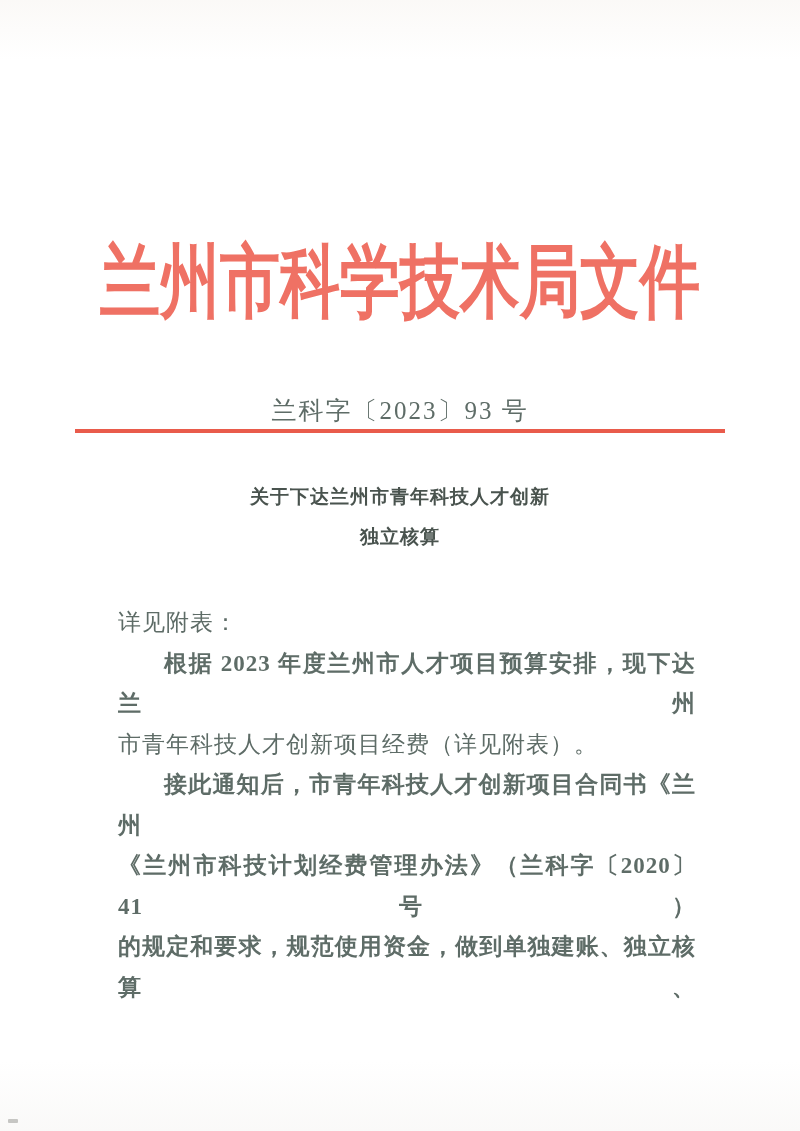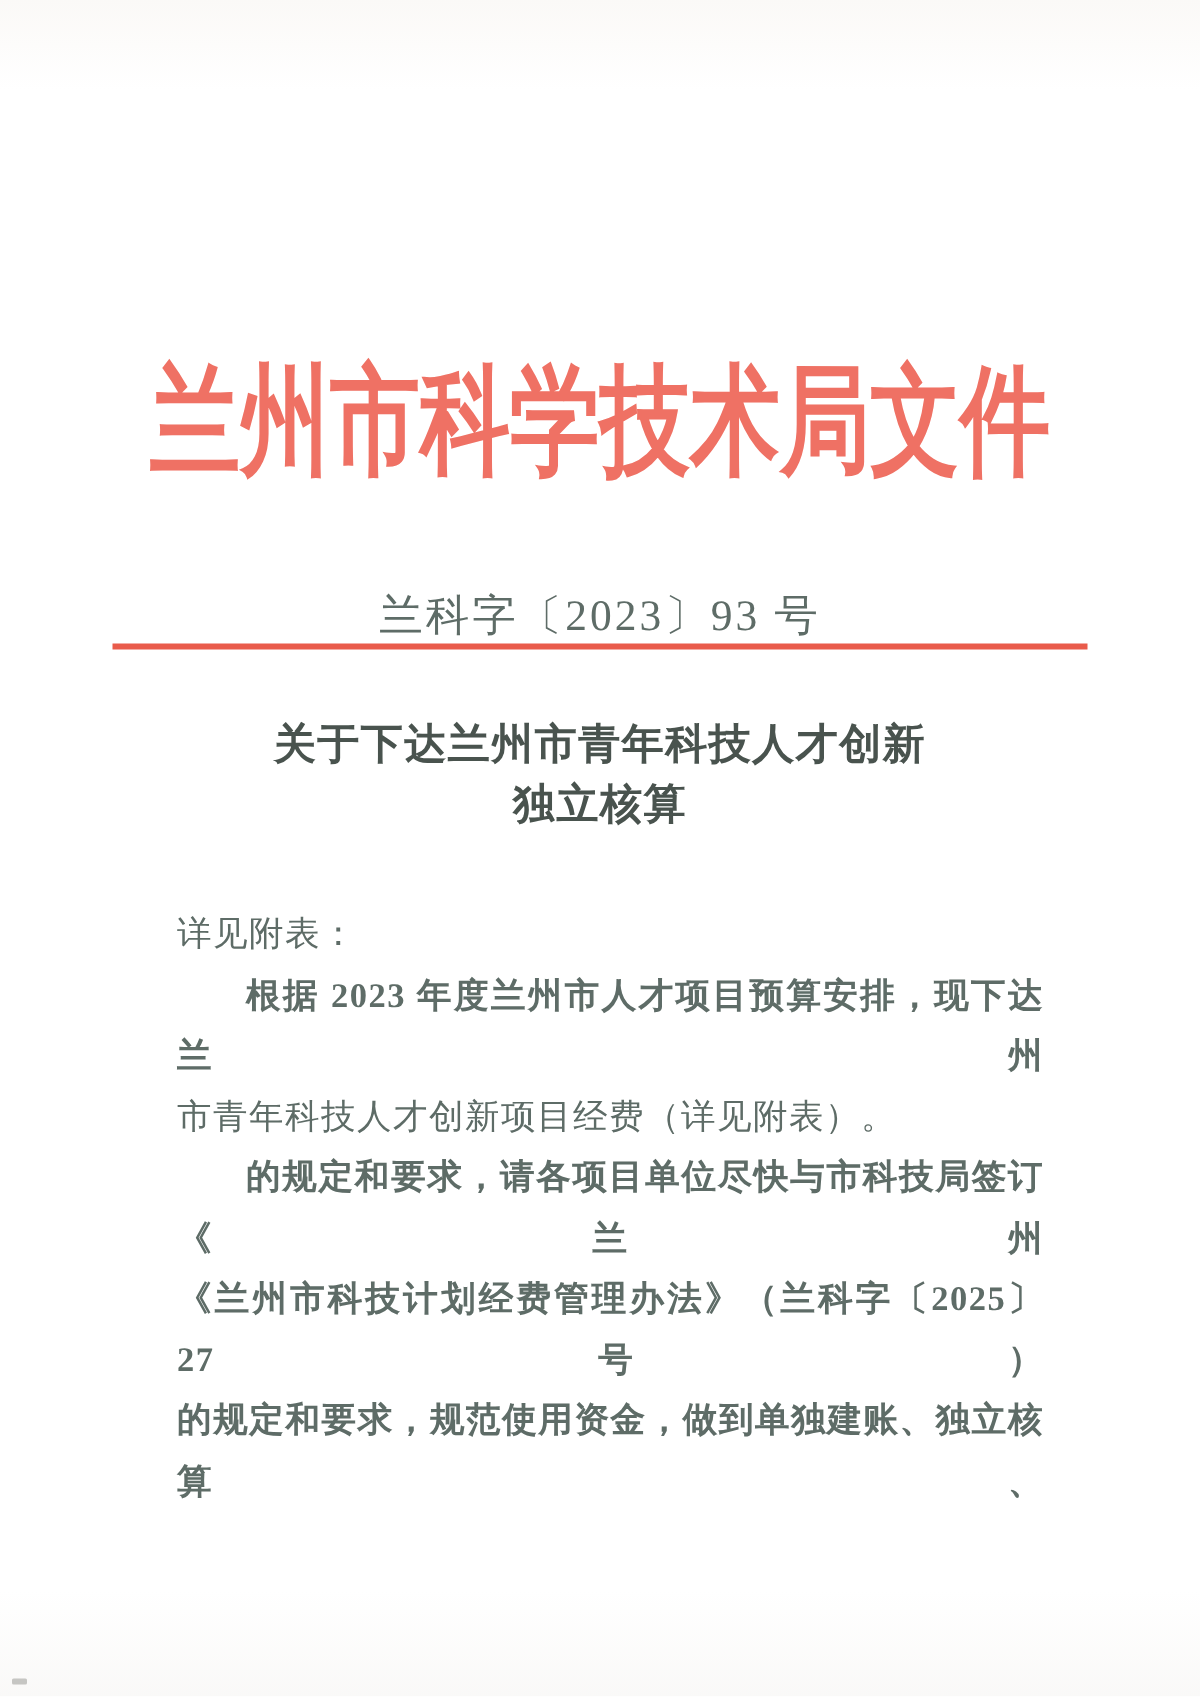"兰科字〔2023〕93 号" .doc-number { font-size: 29px -> 25px }
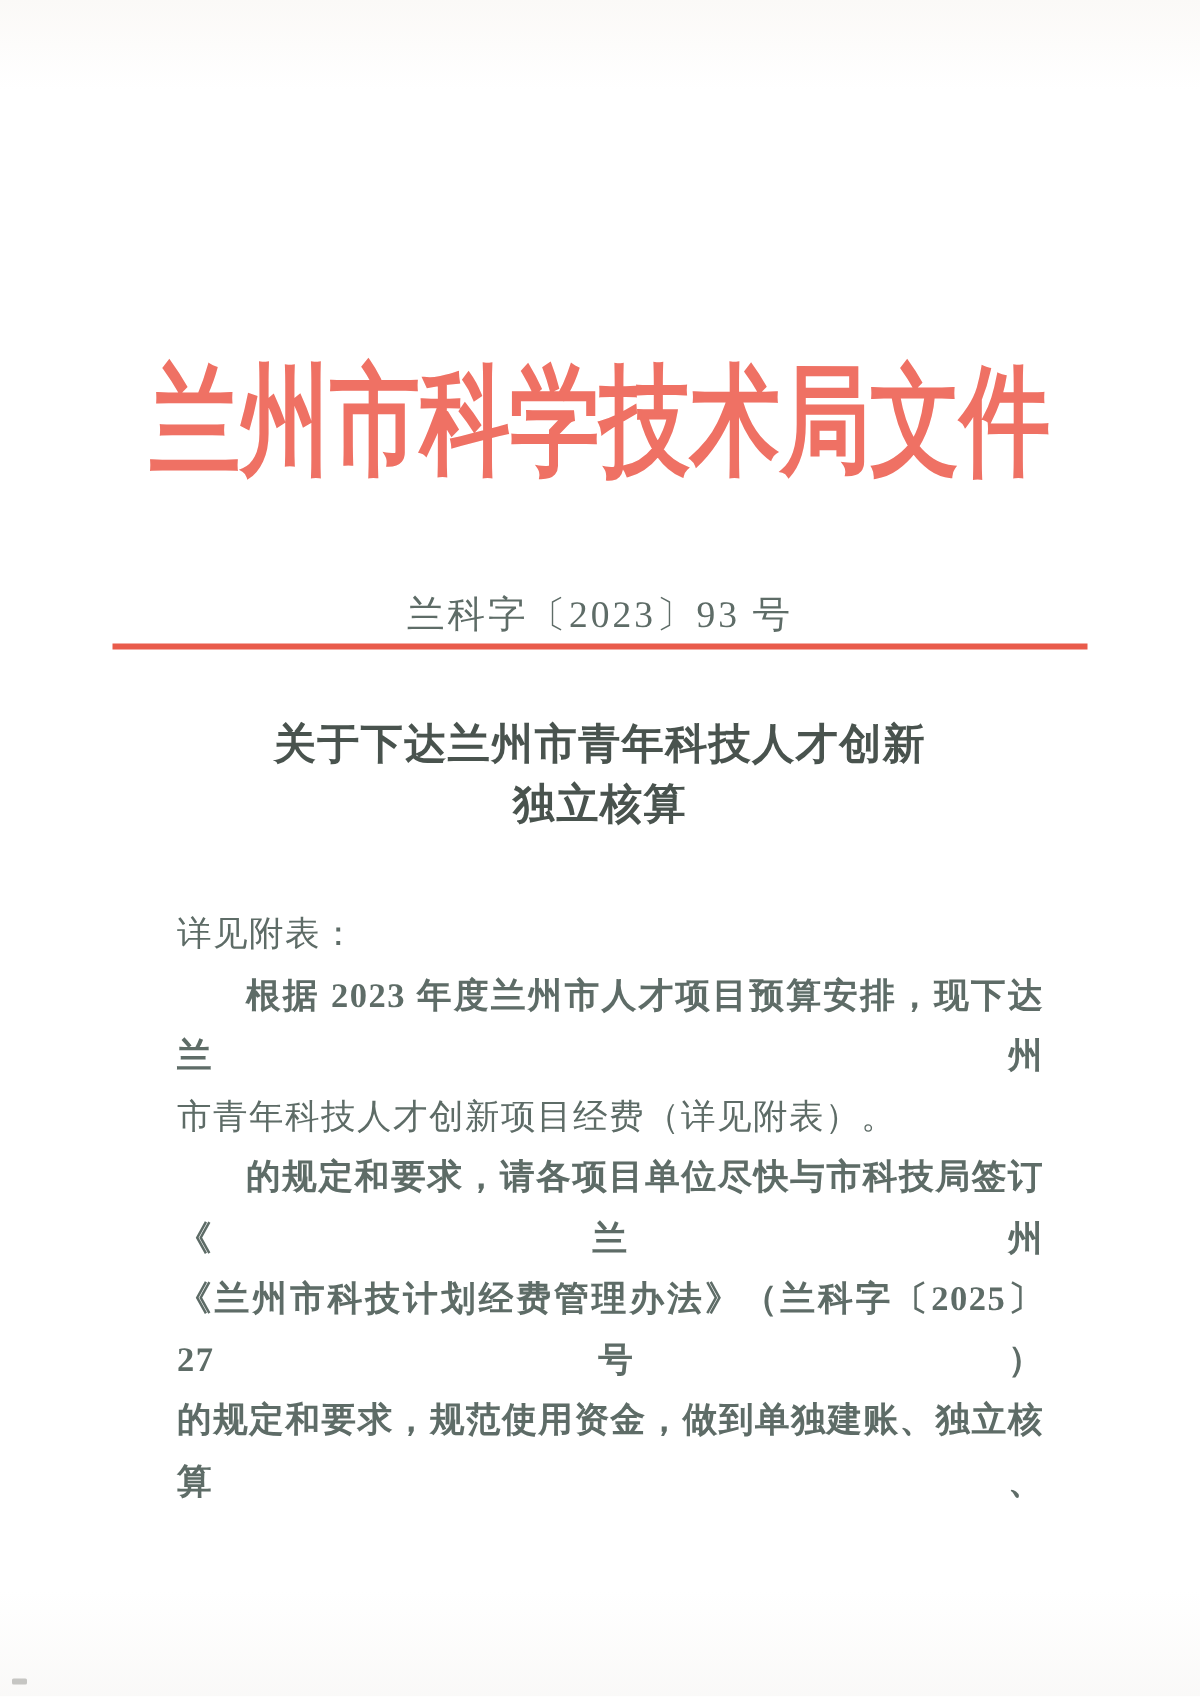"关于下达兰州市青年科技人才创新" .doc-title { font-size: 28px -> 19px }
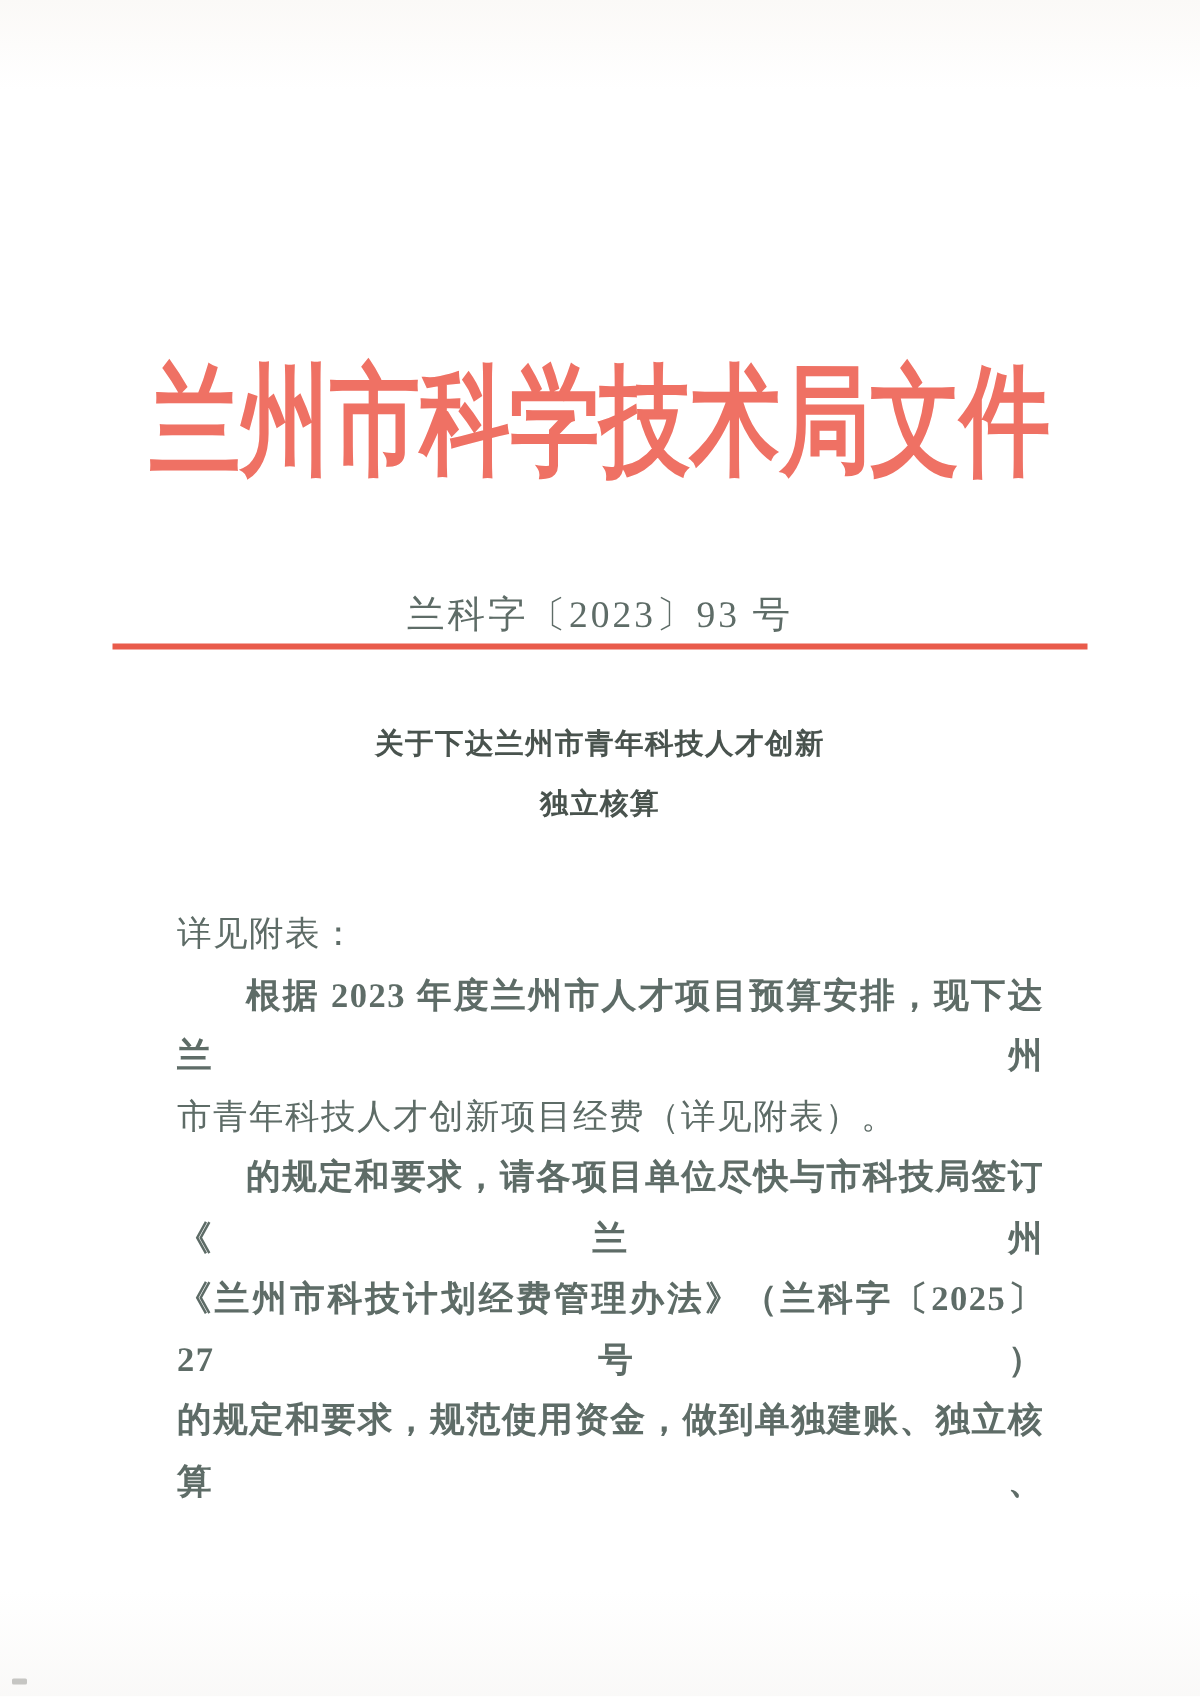"的规定和要求，请各项目单位尽快与市科技局签订《兰州" div.body-line { text: 的规定和要求，请各项目单位尽快与市科技局签订 -> 接此通知后，市青年科技人才创新项目合同书 }
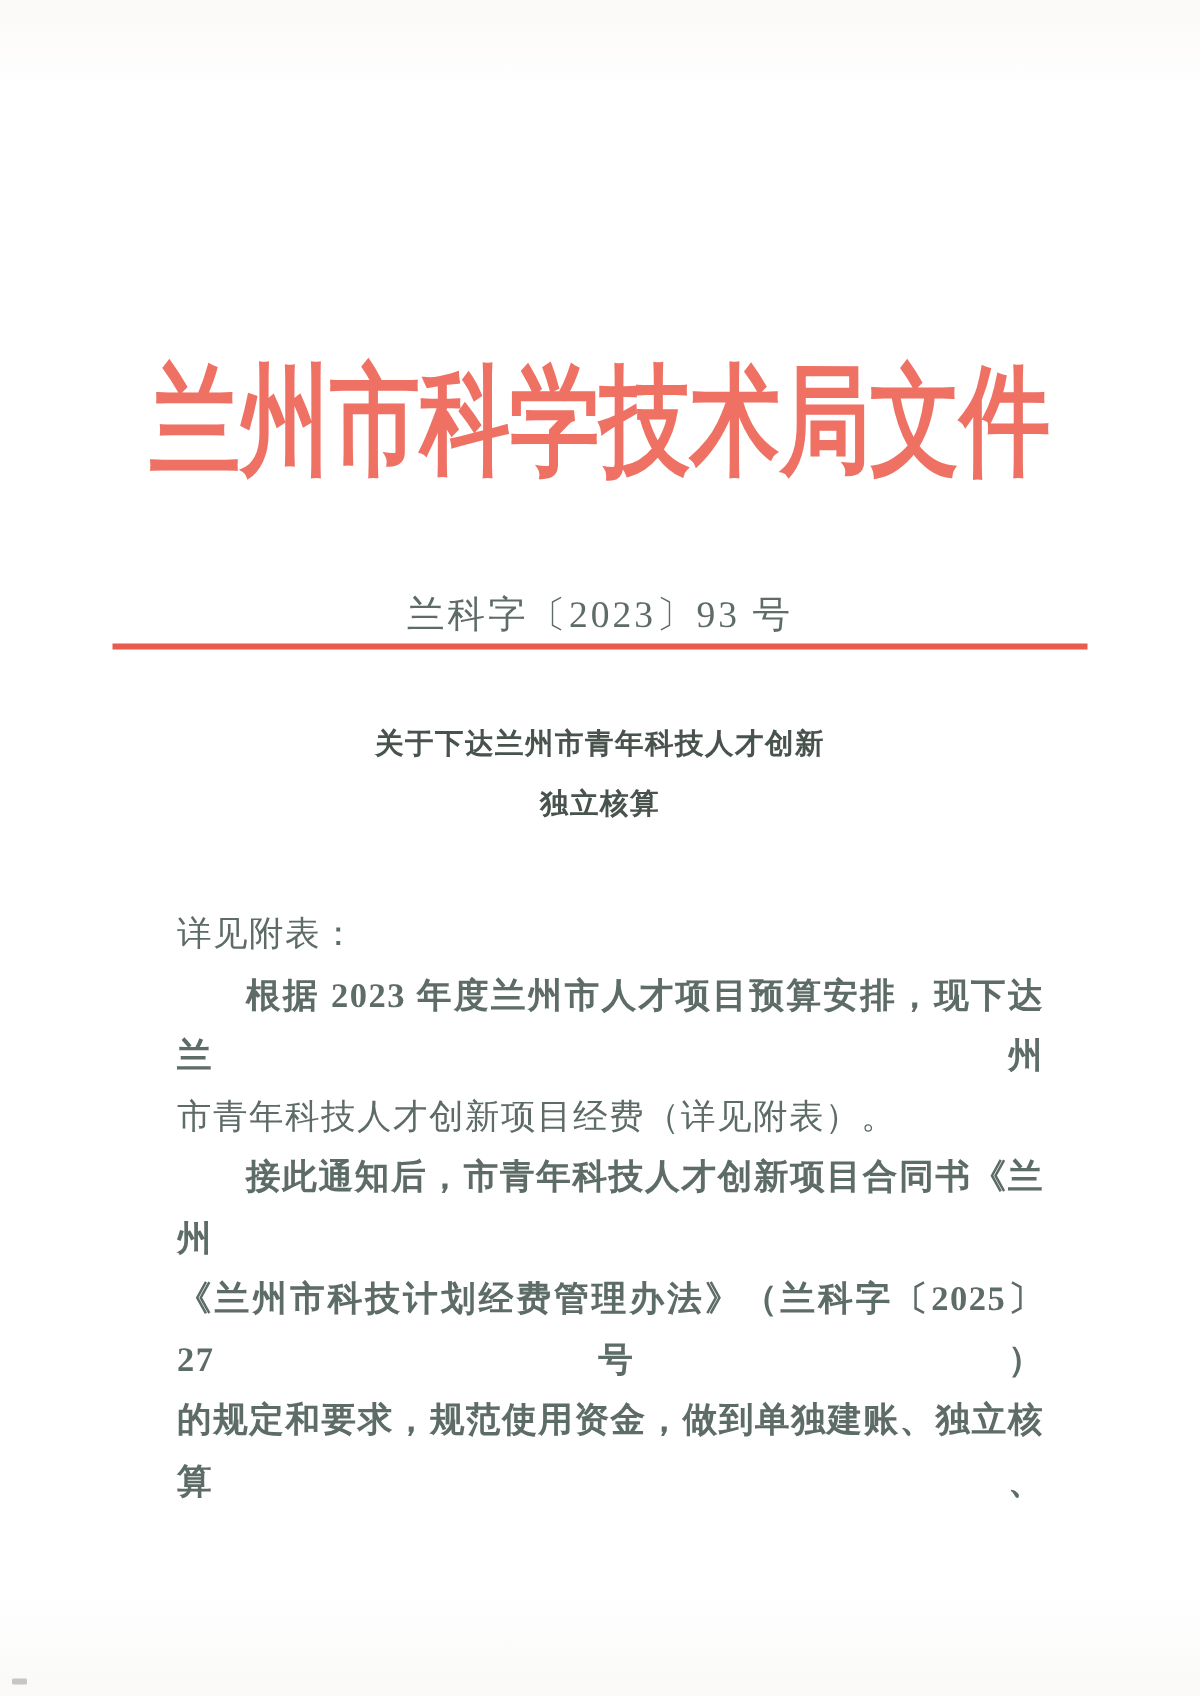"《兰州市科技计划经费管理办法》（兰科字〔2025〕27 号）" div.body-line { text: 2025〕27 -> 2020〕41 }
